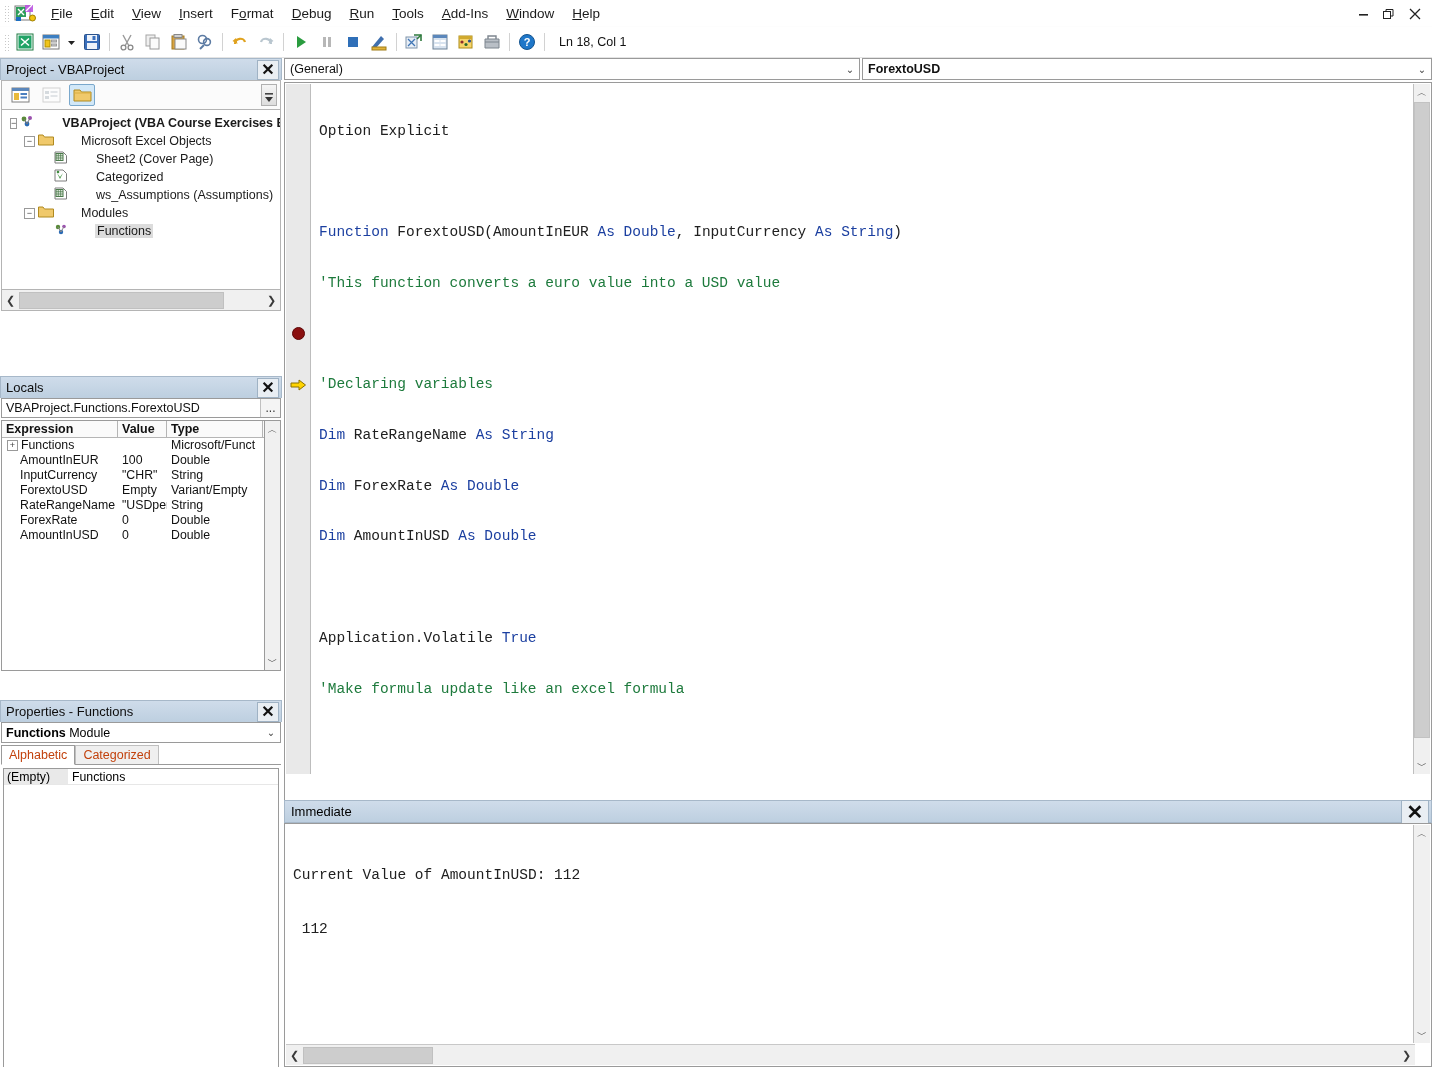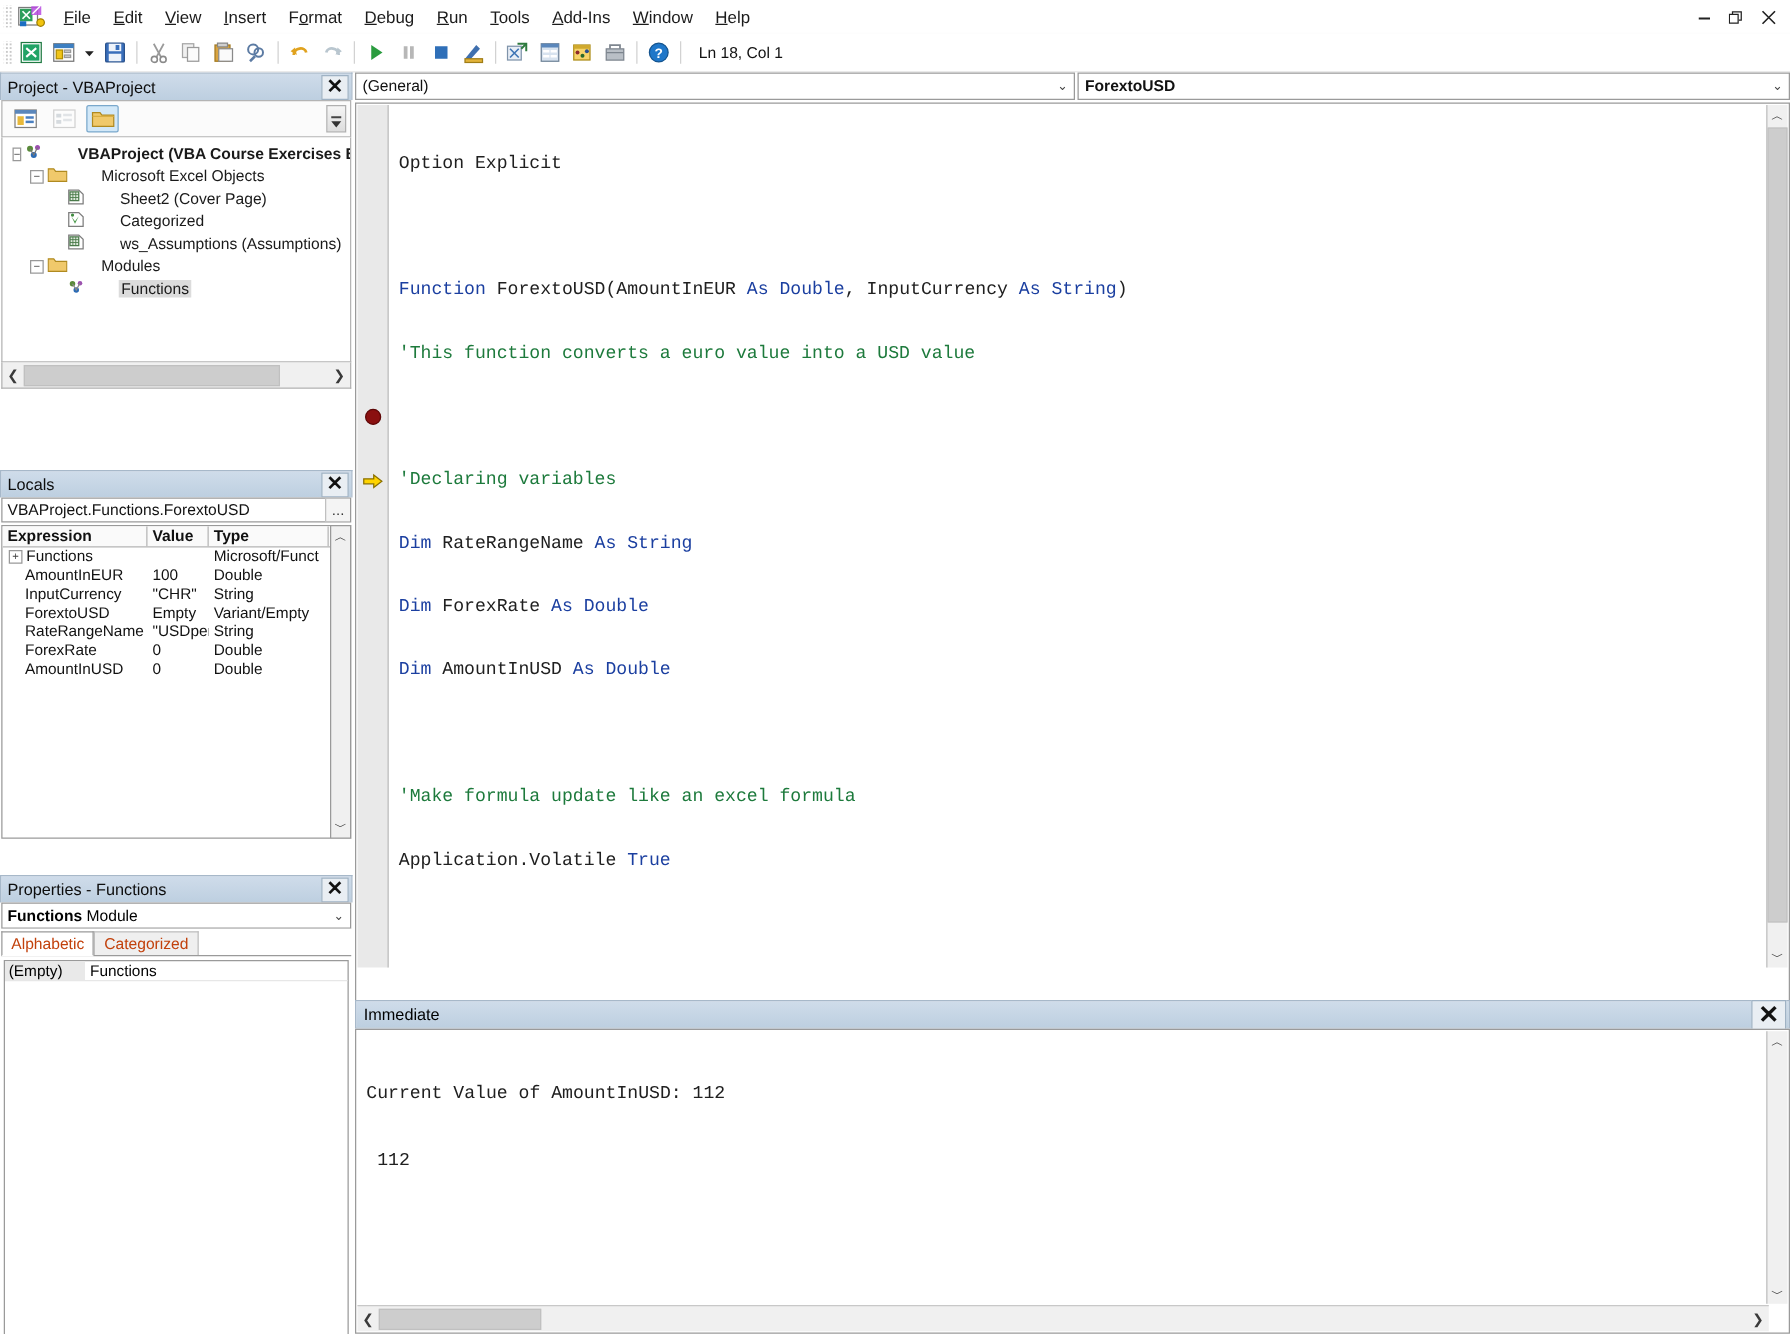"'Make formula update like an" div.cl { order: before "Application.Volatile True" -> after "Application.Volatile True" }
